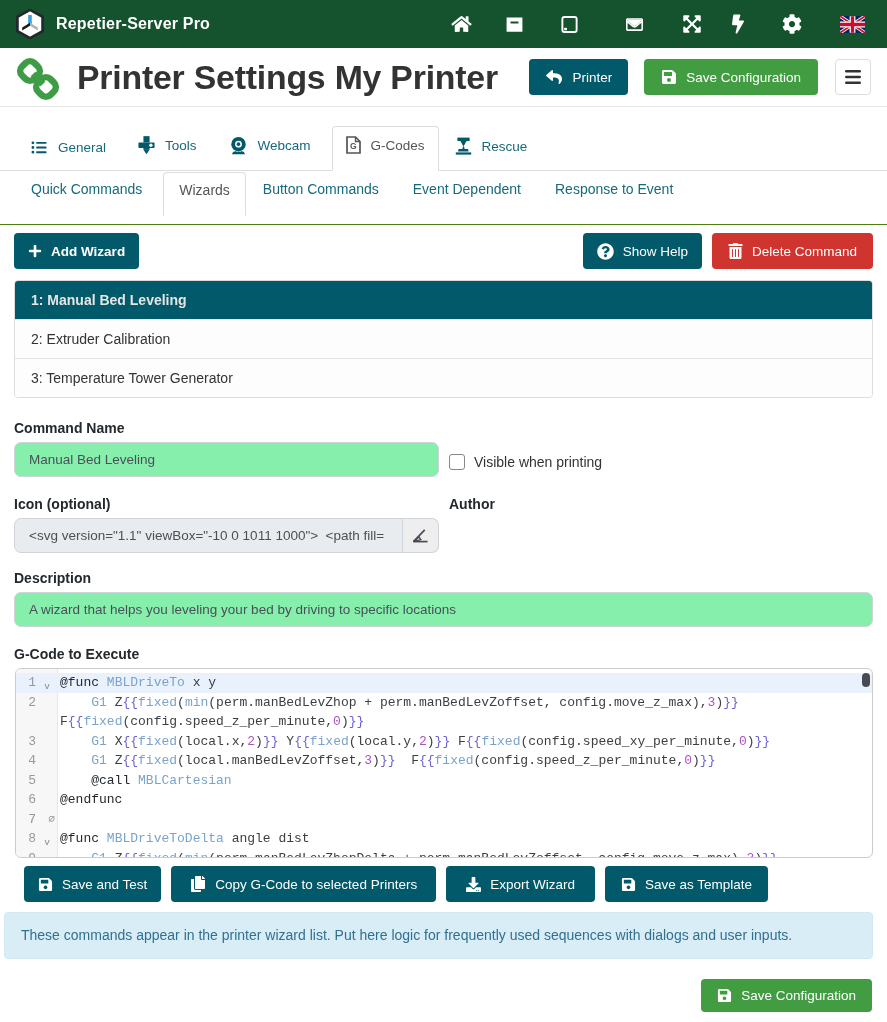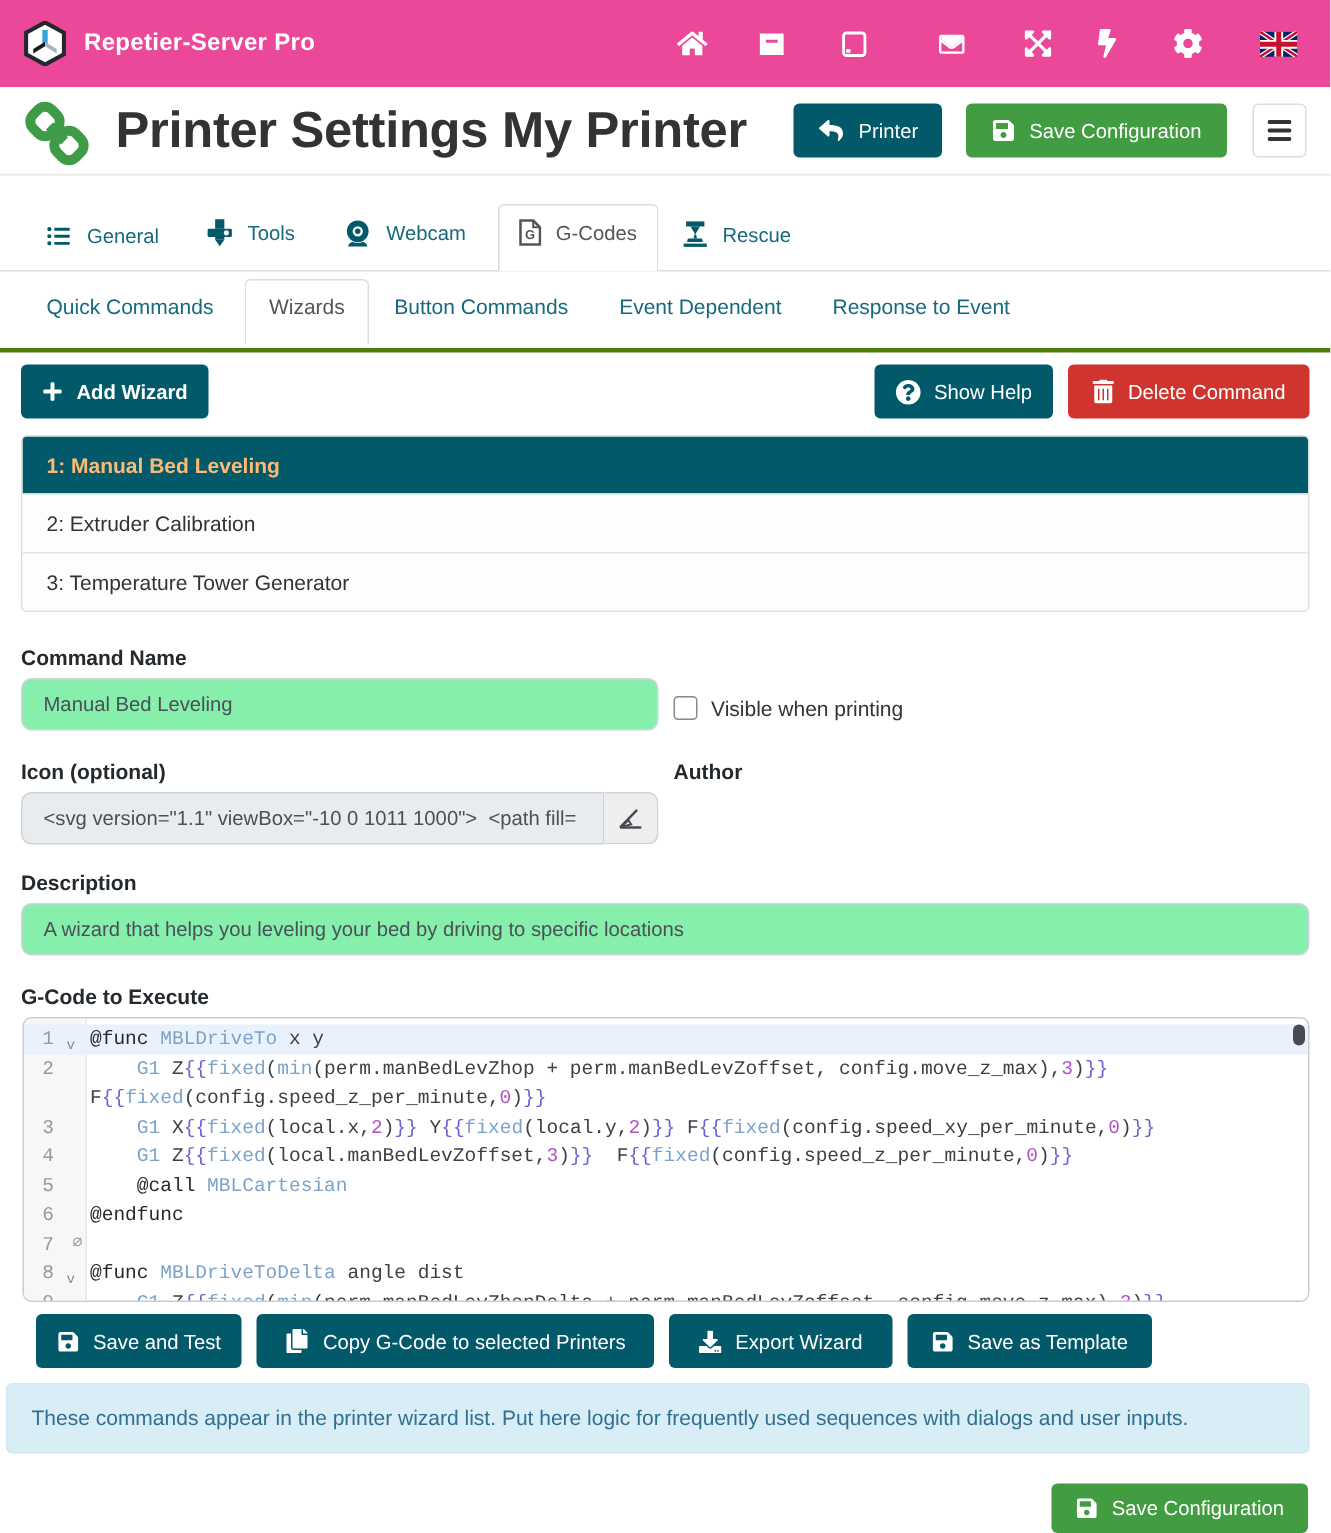"Repetier-Server Pro" .navbar { background: #ec4899 -> #14532d; height: 58px -> 48px }
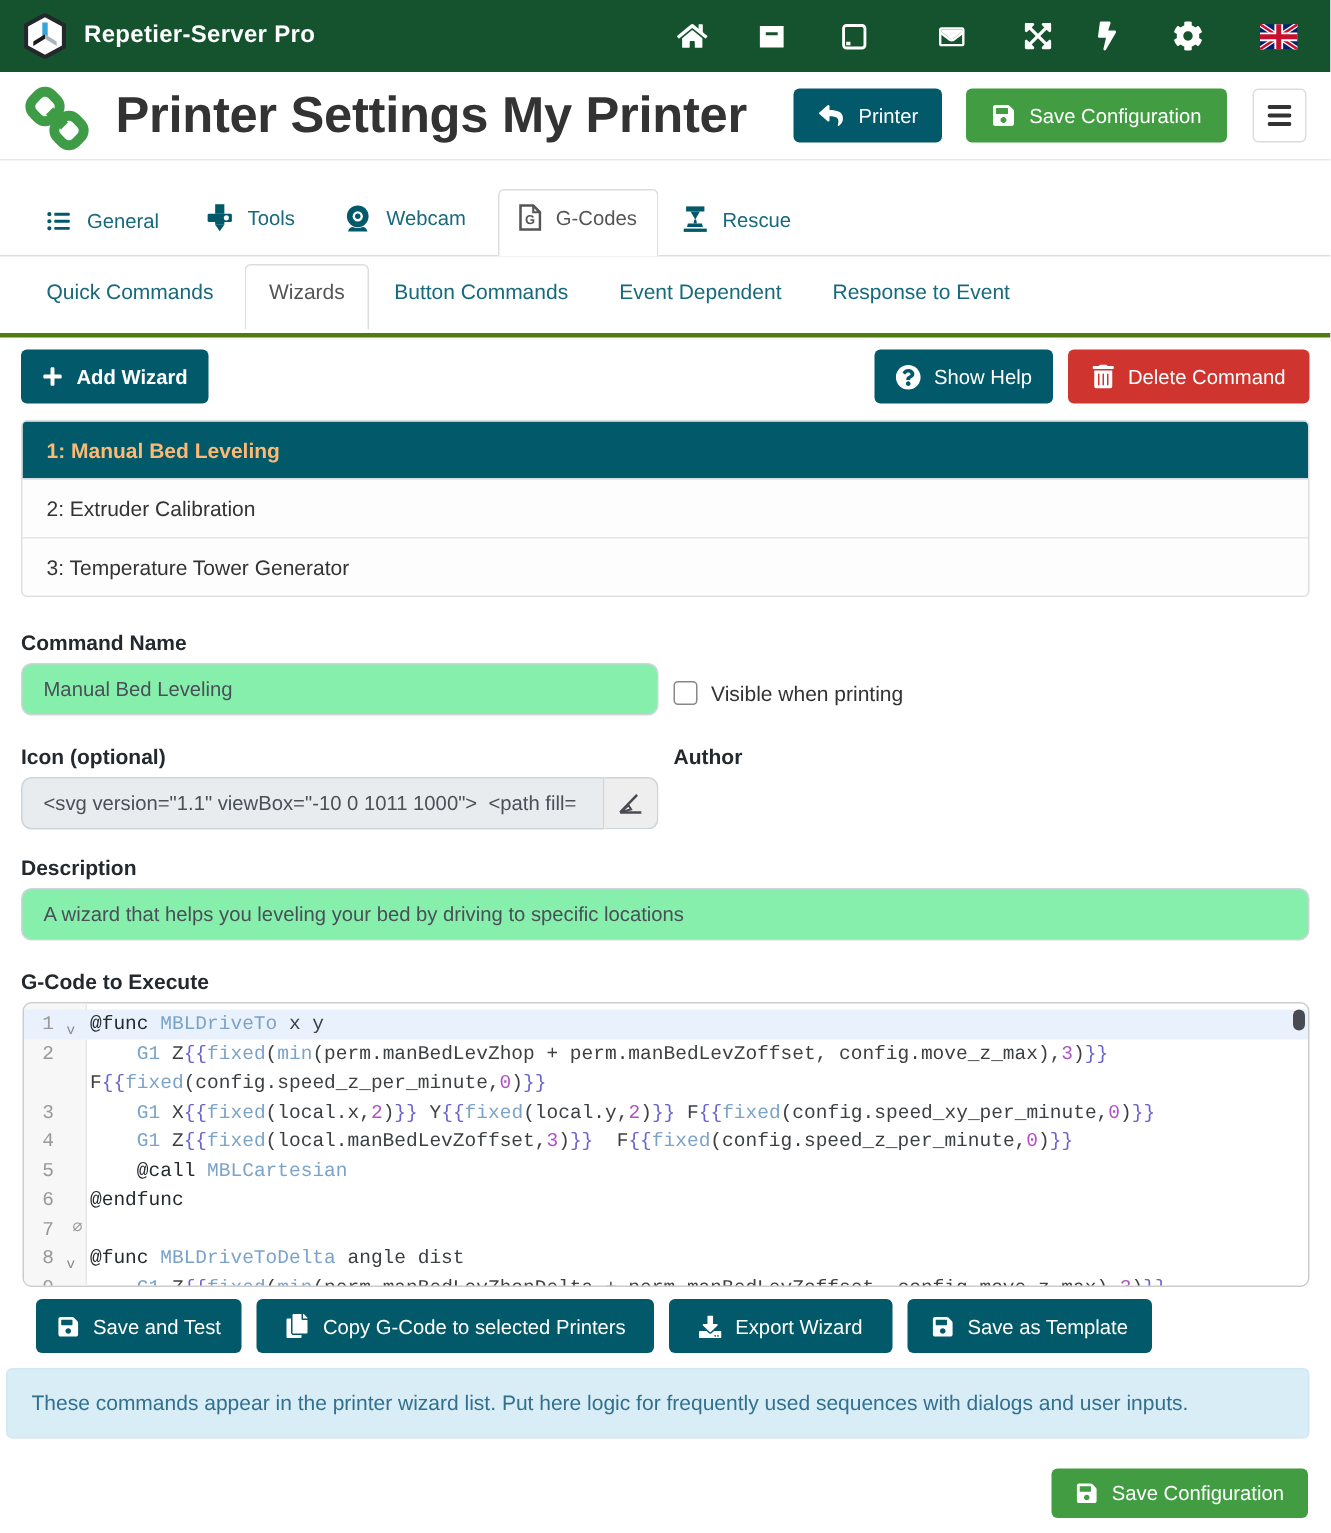"Quick Commands" .tabs2 { align-items: center -> flex-start; border-bottom: 3px solid #4d7c0f -> 1px solid #4d7c0f }
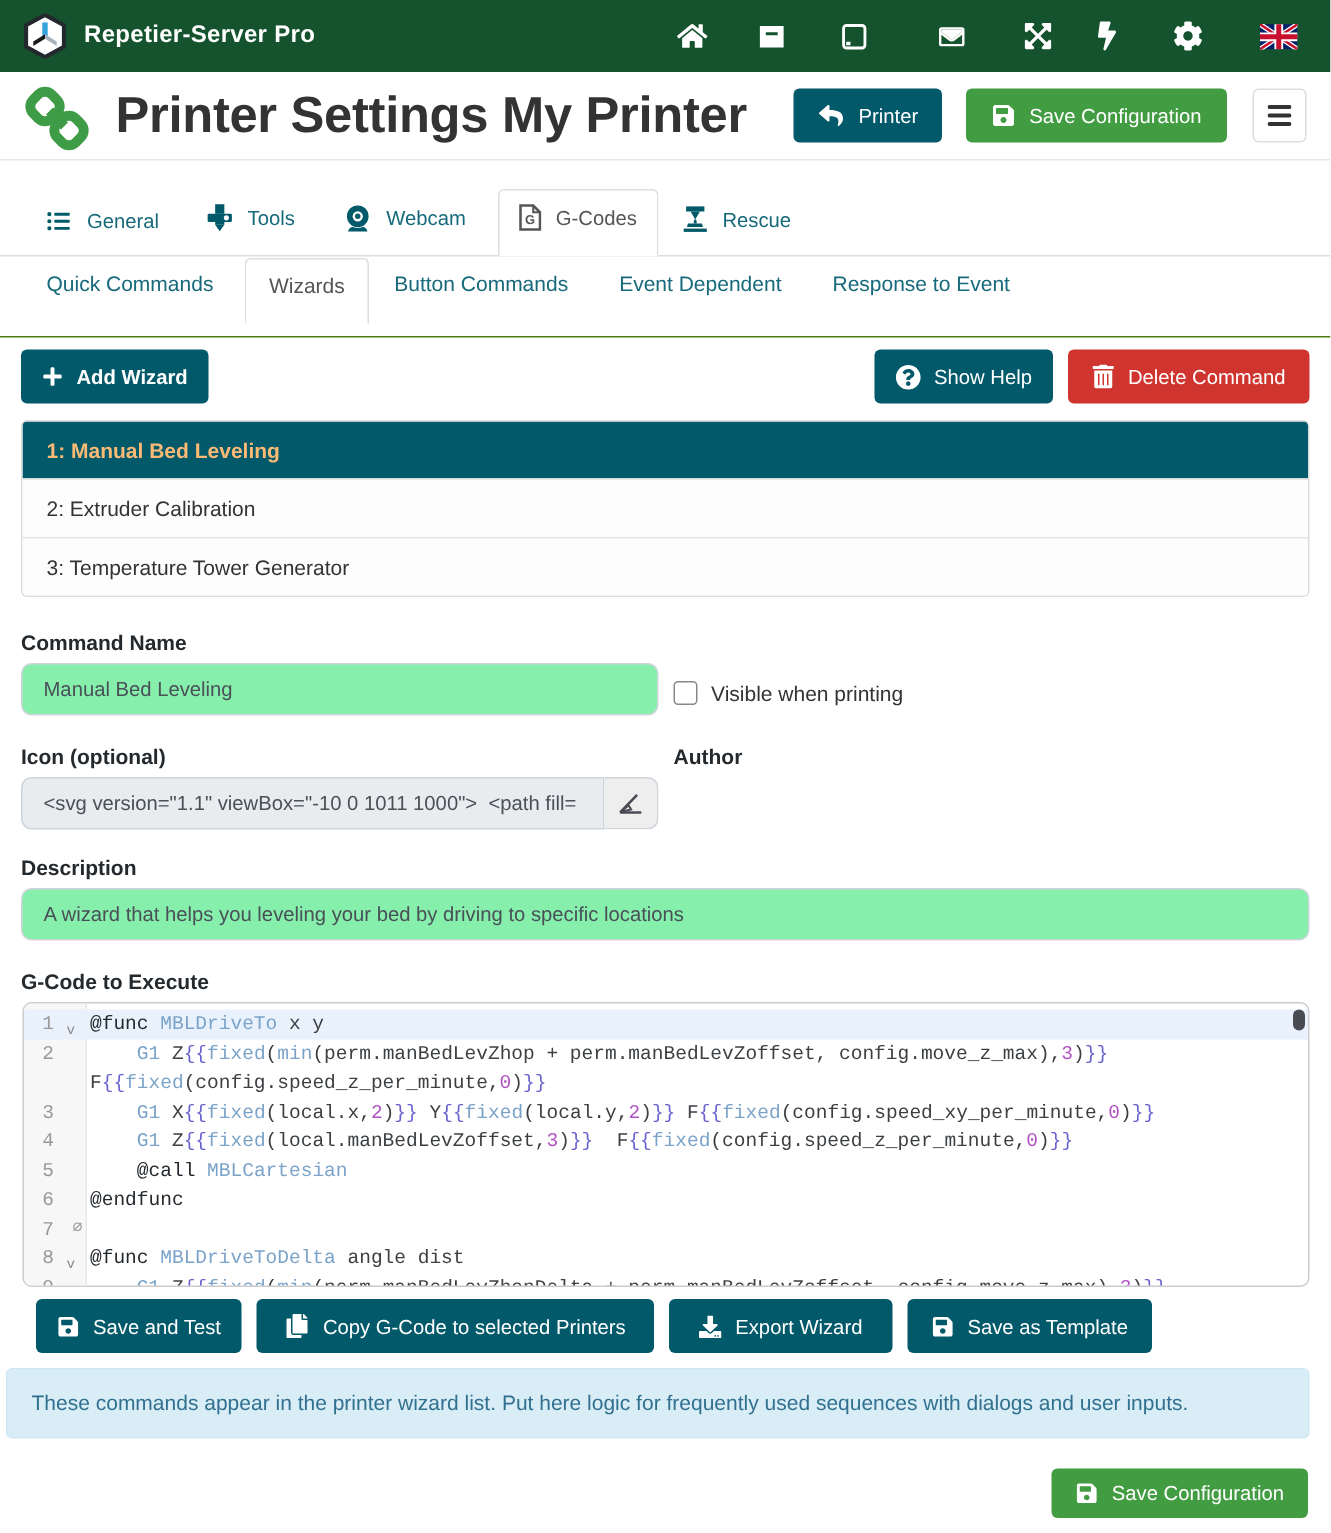"1: Manual Bed Leveling" .litem.active { color: #fdba74 -> #e5e5e5 }
